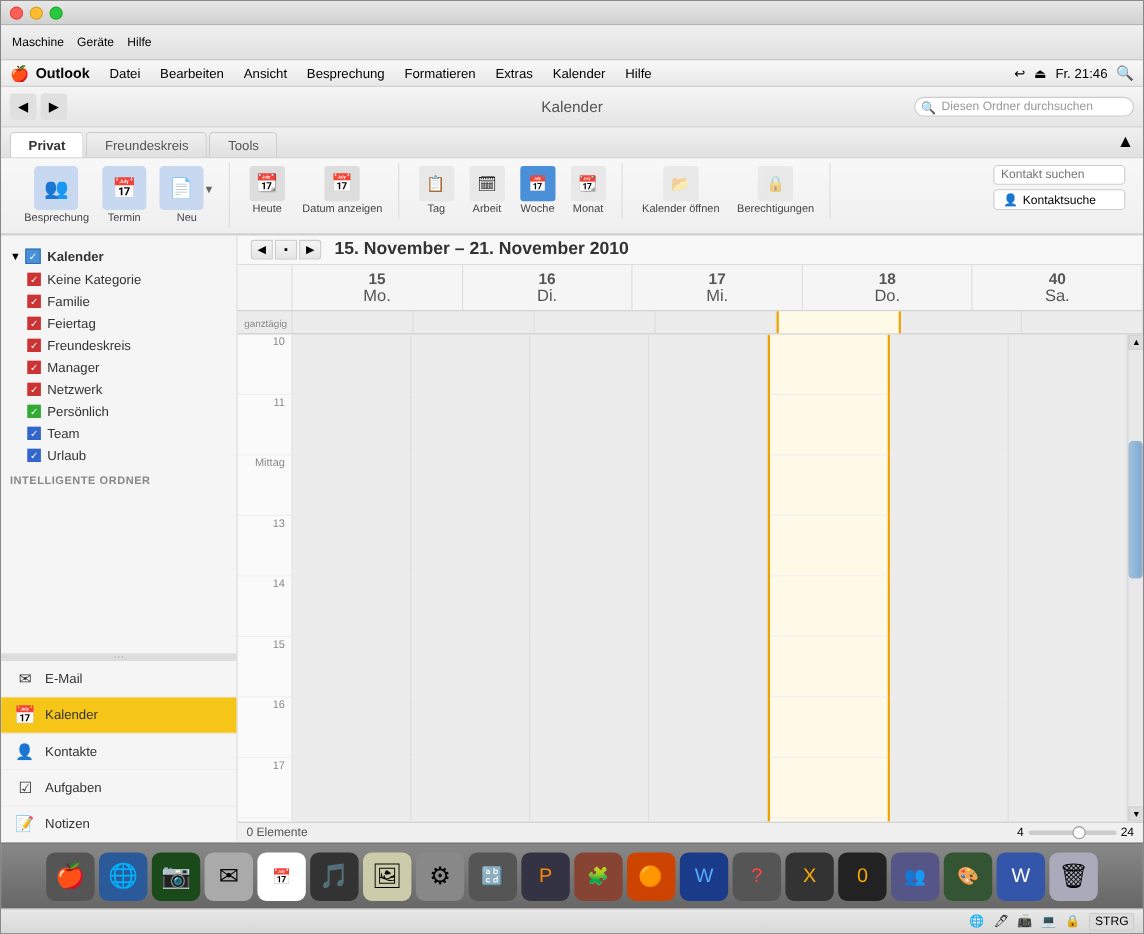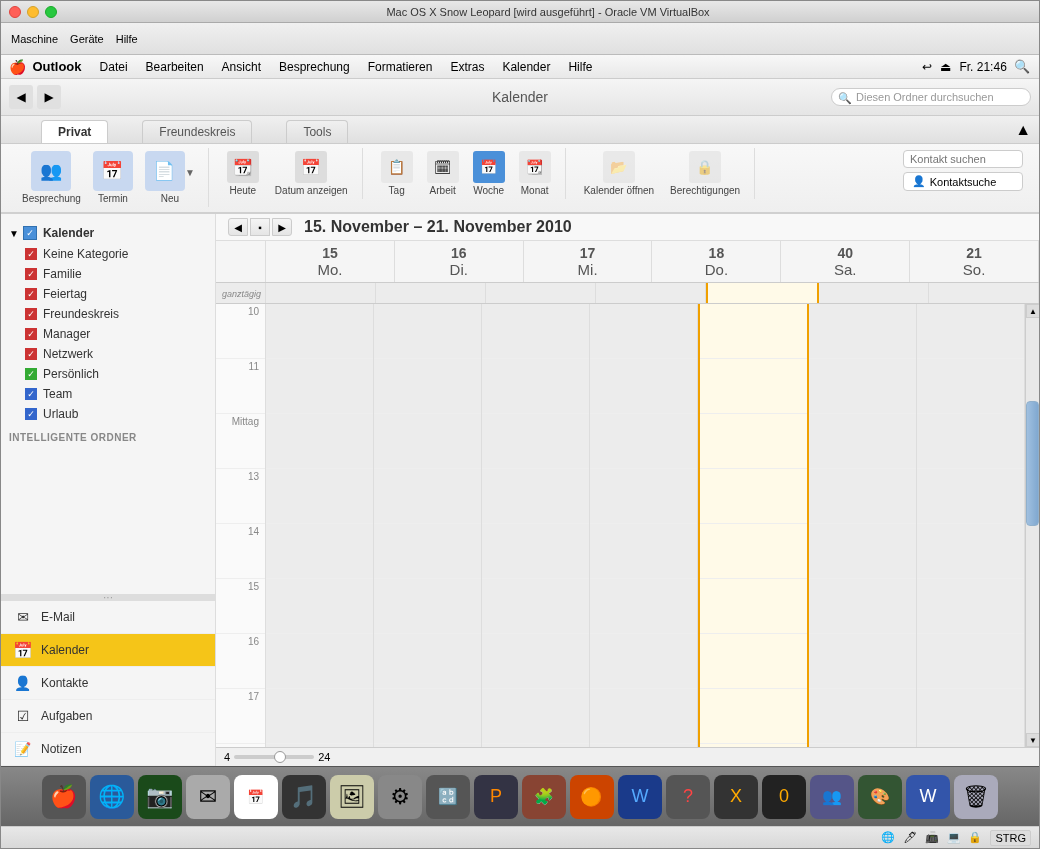"Mac OS X Snow Leopard" span.title { html: <span>Mac OS X Snow Leopard [wird ausgeführt] - Oracle VM VirtualBox</span> -> none }
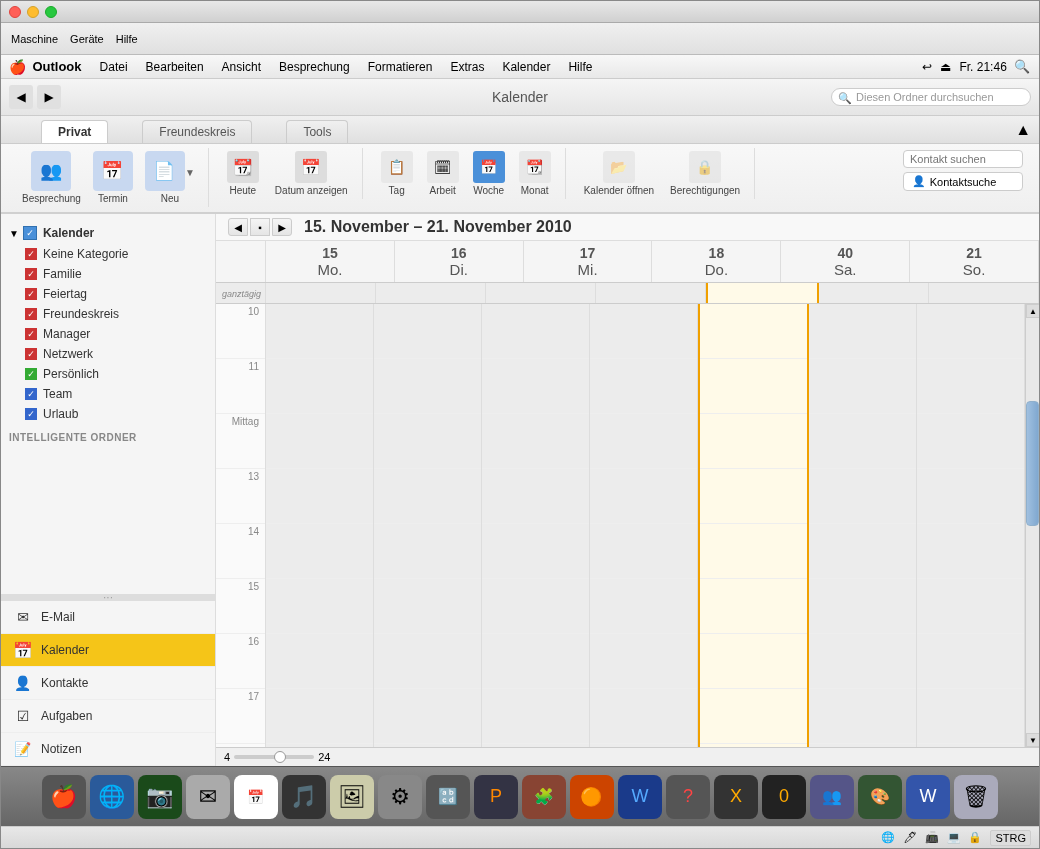"Privat" .tab { margin-left: 32px -> none }
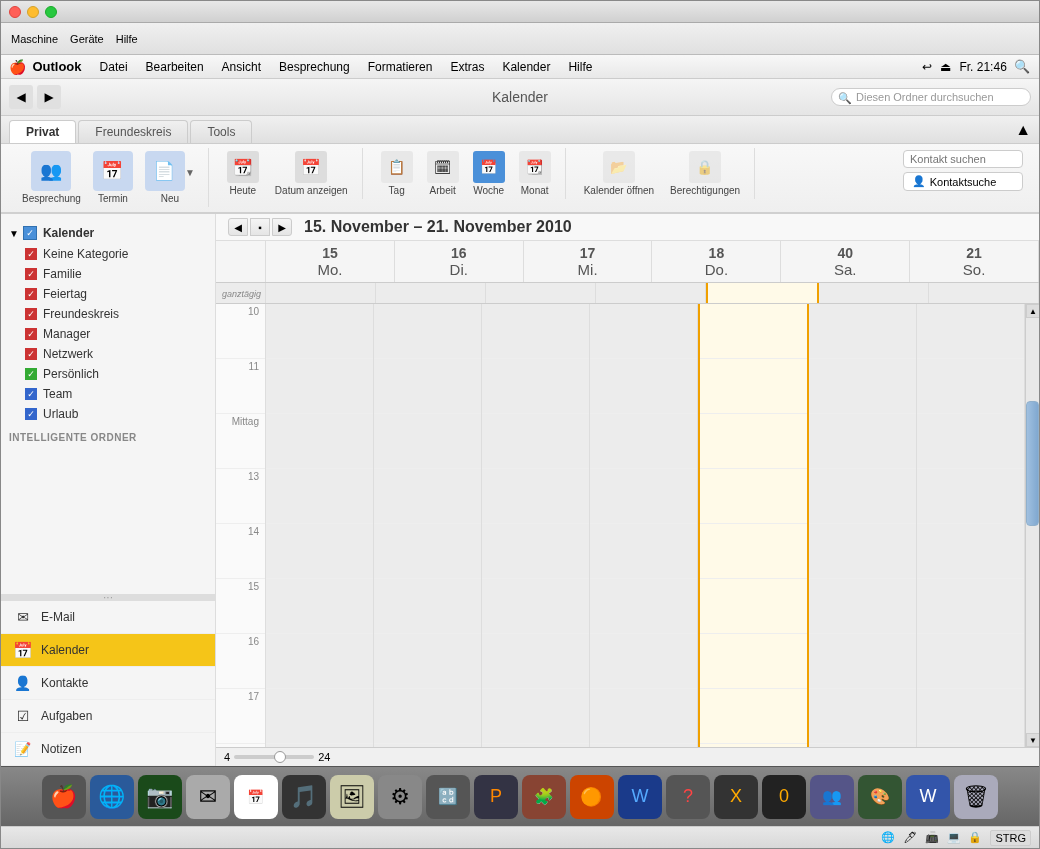"21" div.cal-header-day { html: <div> <div>21</div> <div>So.</div> </div> -> none }
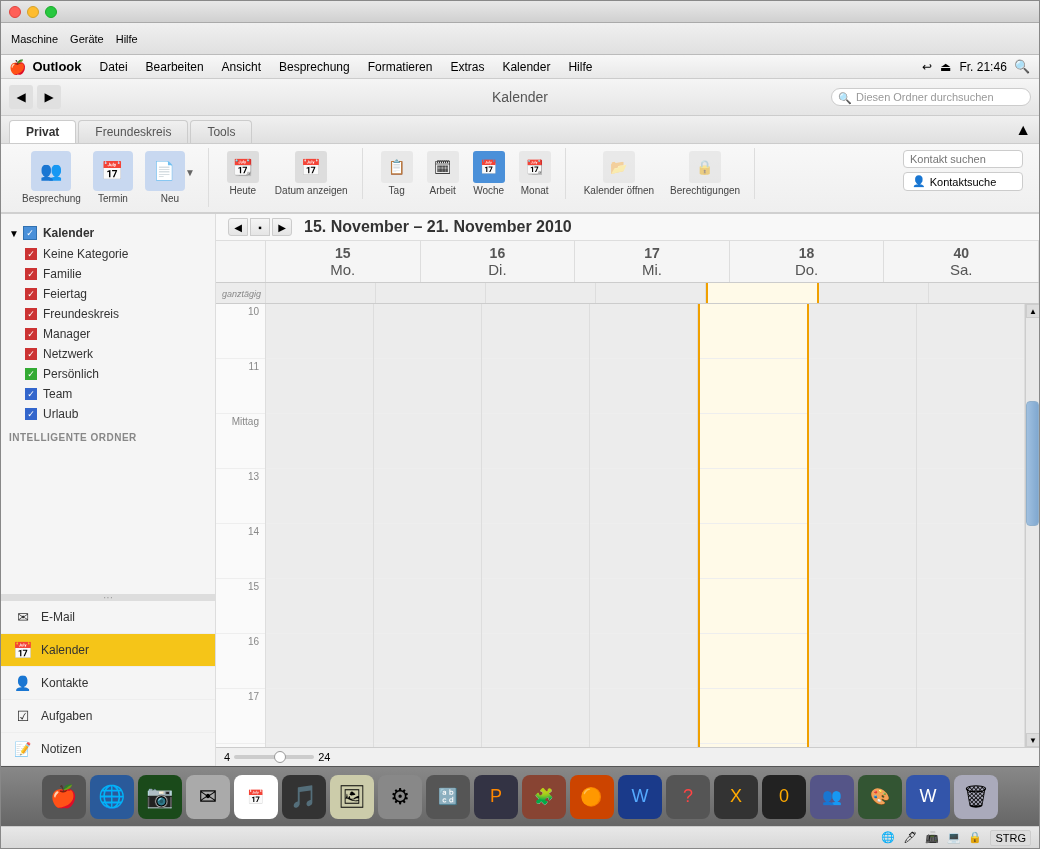"ganztägig" .cal-allday-label { font-style: italic -> none }
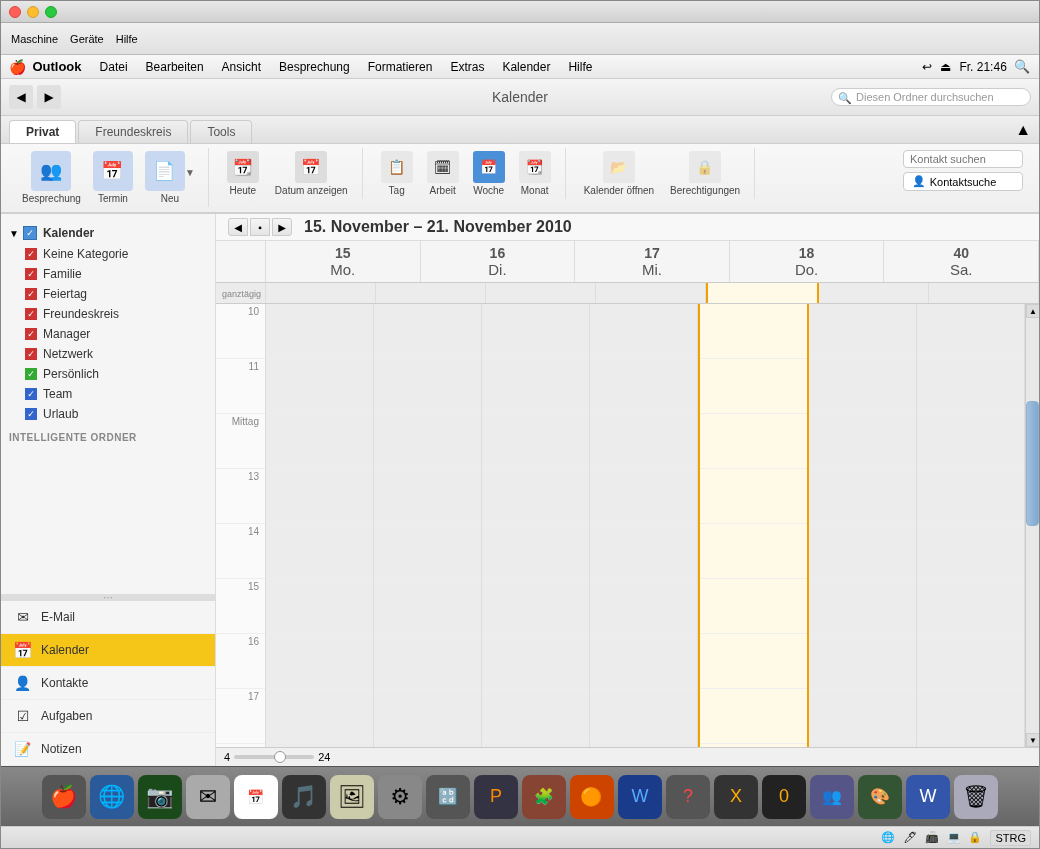"0 Elemente" div.elements { html: none -> <div>0 Elemente</div> }
